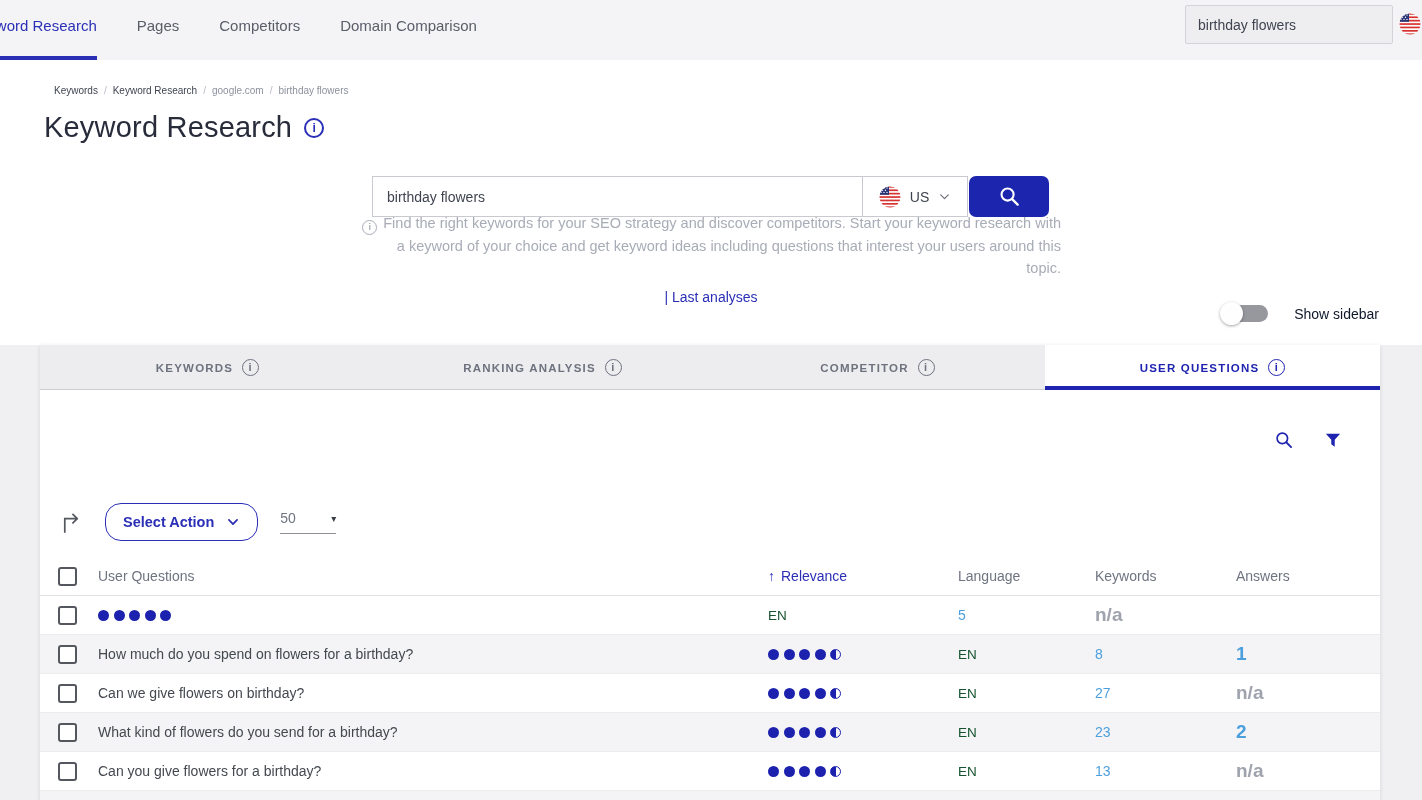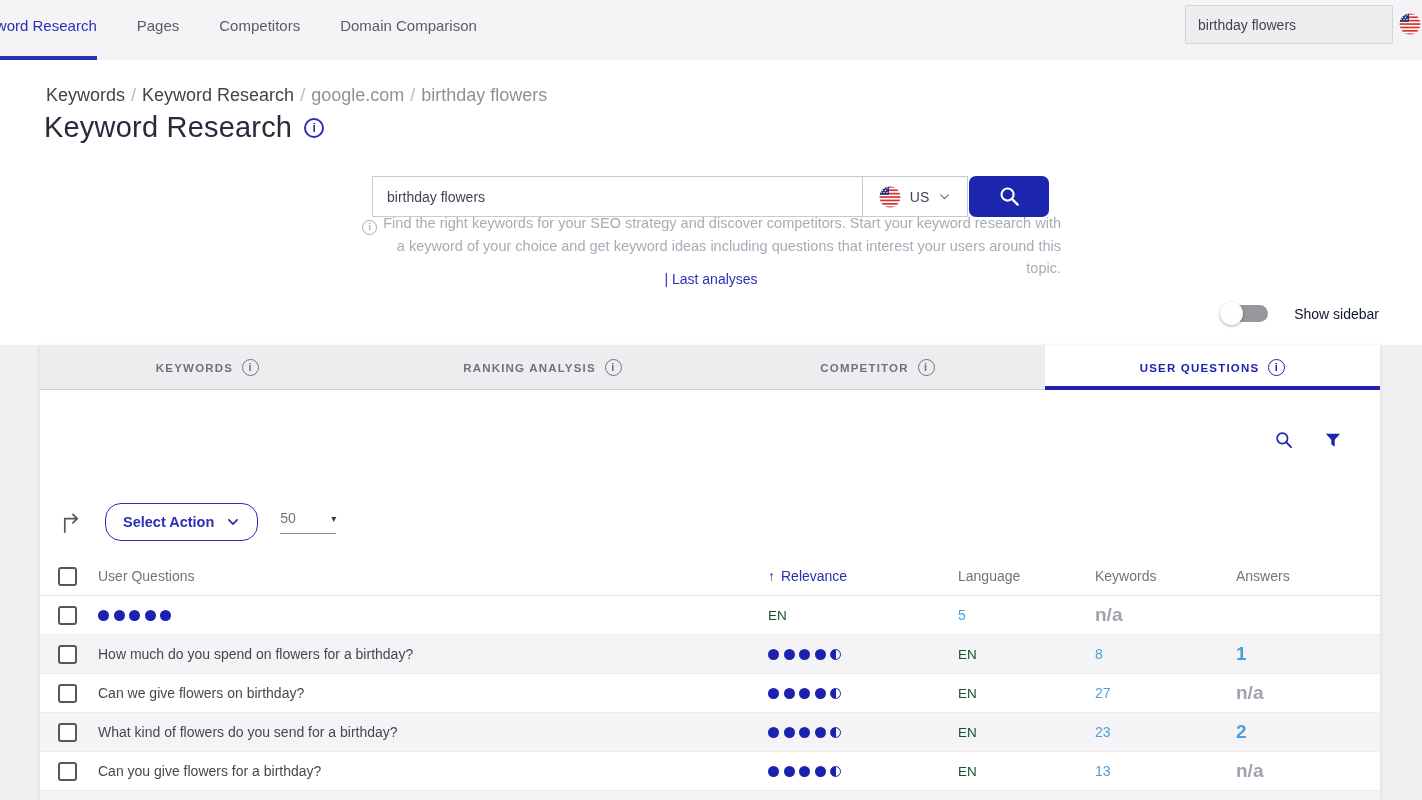"Keywords / Keyword Research /" .breadcrumb { font-size: 18px -> 10px; left: 46px -> 54px }
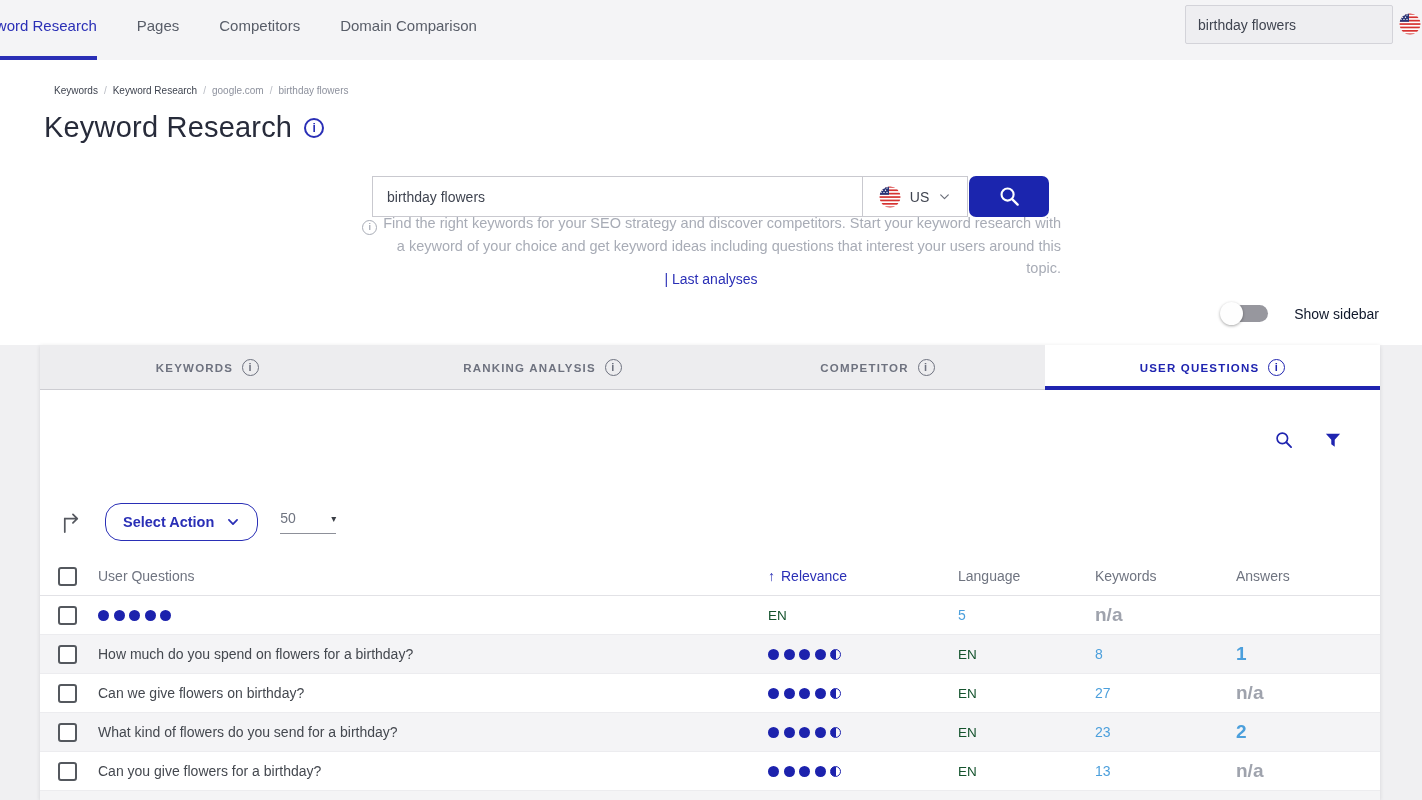"| Last analyses" .last-analyses { top: 211px -> 229px }
